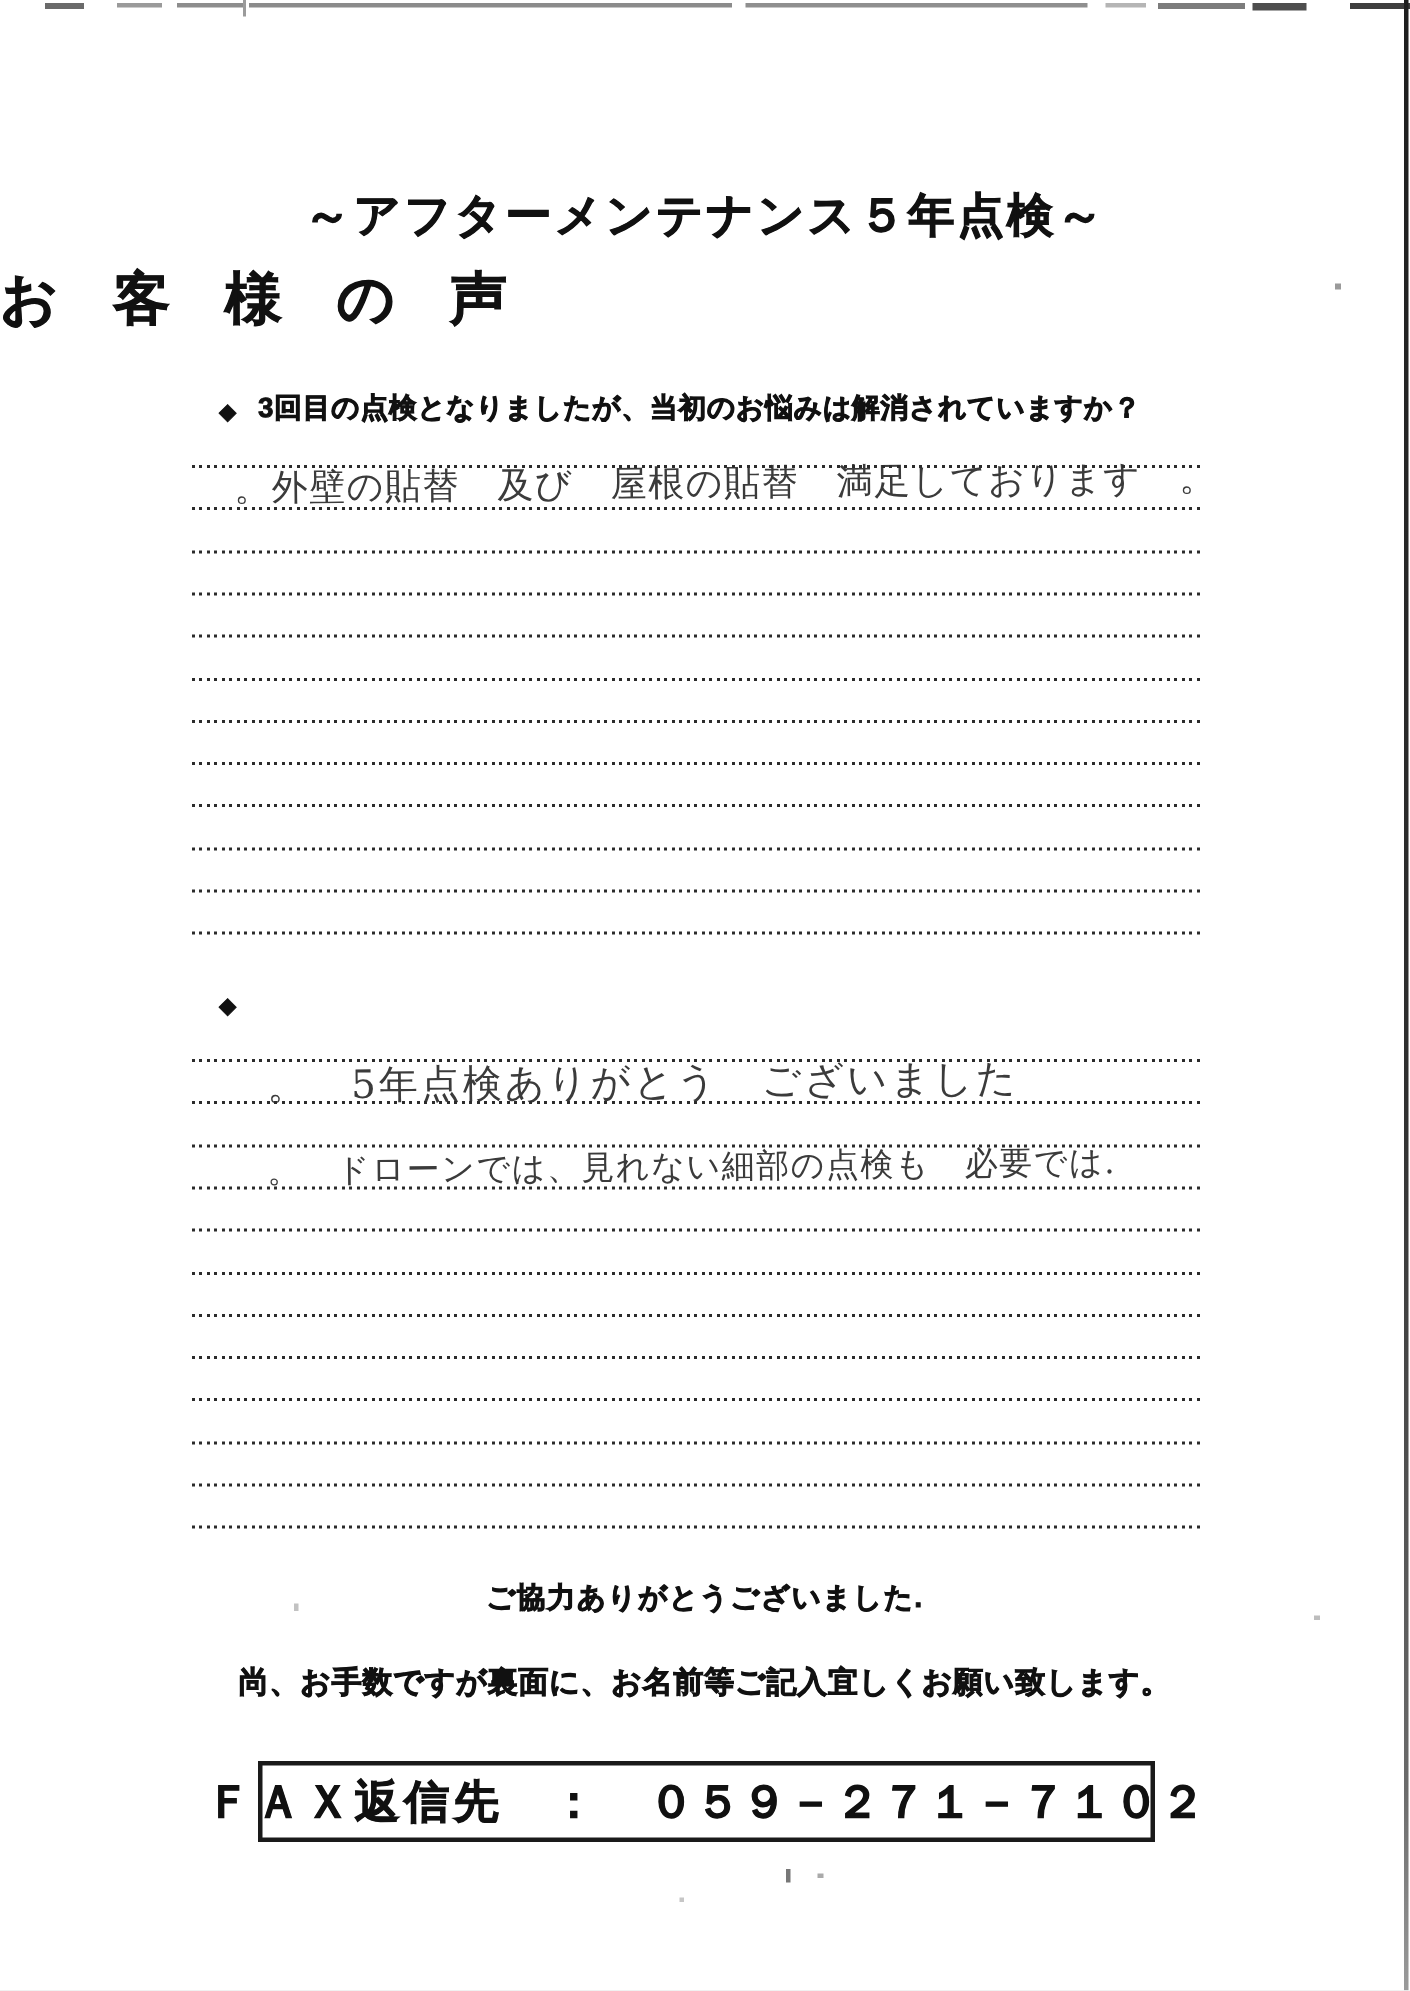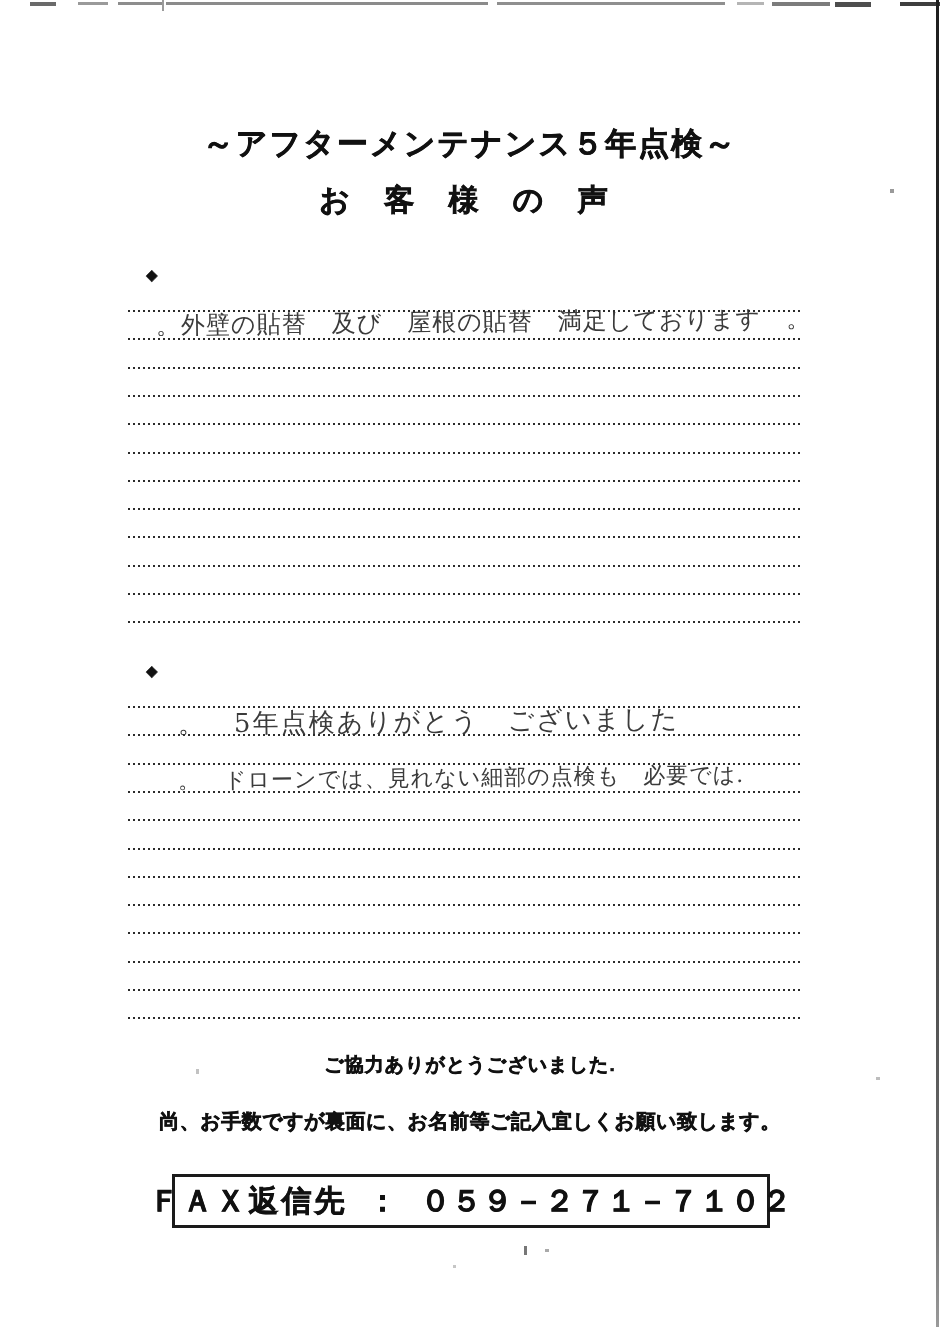"お 客 様 の 声" .title2 { font-size: 30px -> 38px; text-align: center -> none }
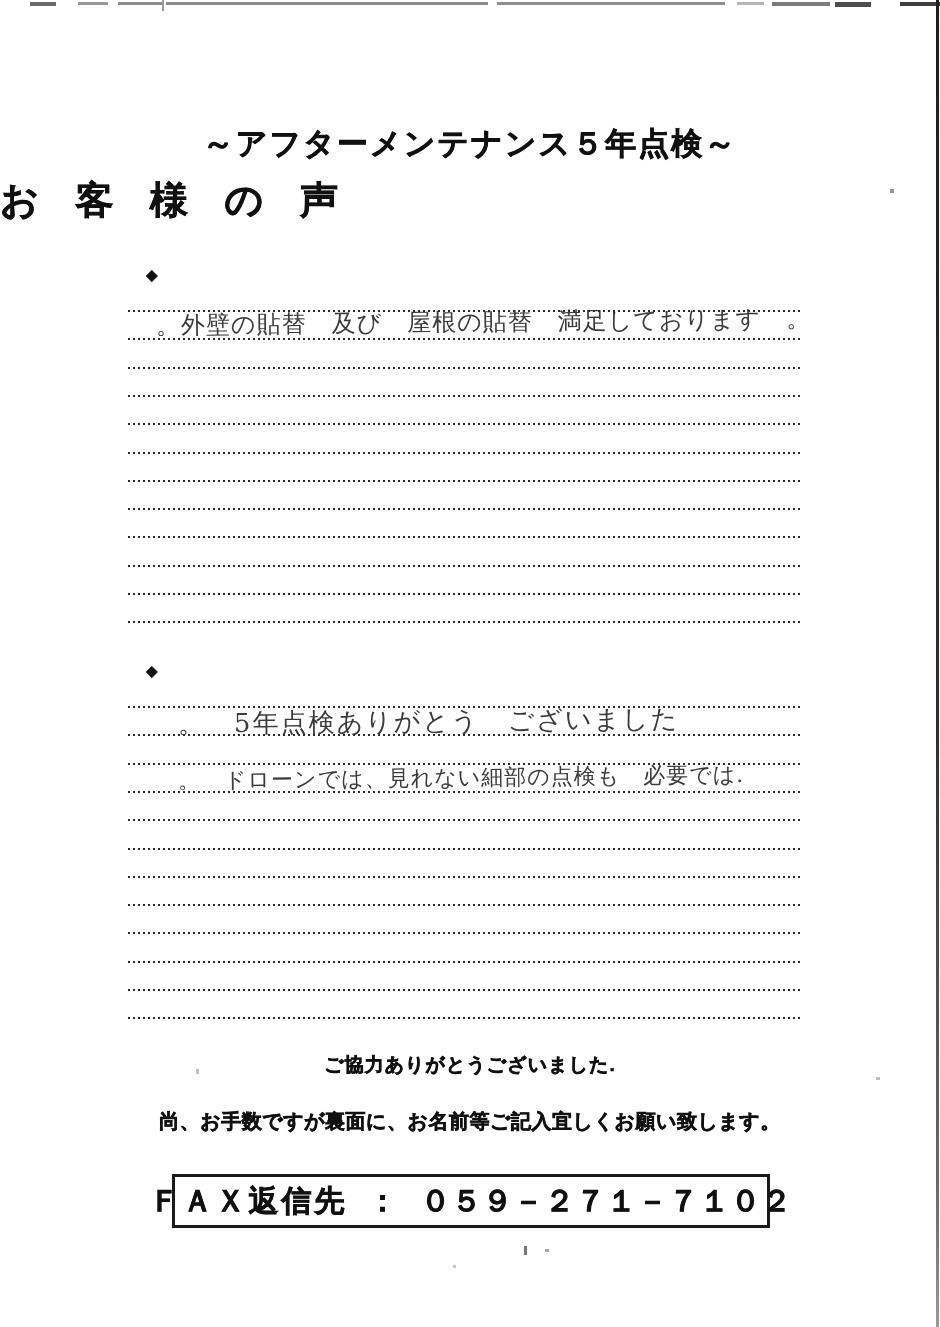"3回目の点検となりましたが、当初のお悩みは解消されていますか？" span { html: none -> <span>3回目の点検となりましたが、当初のお悩みは解消されていますか？</span> }
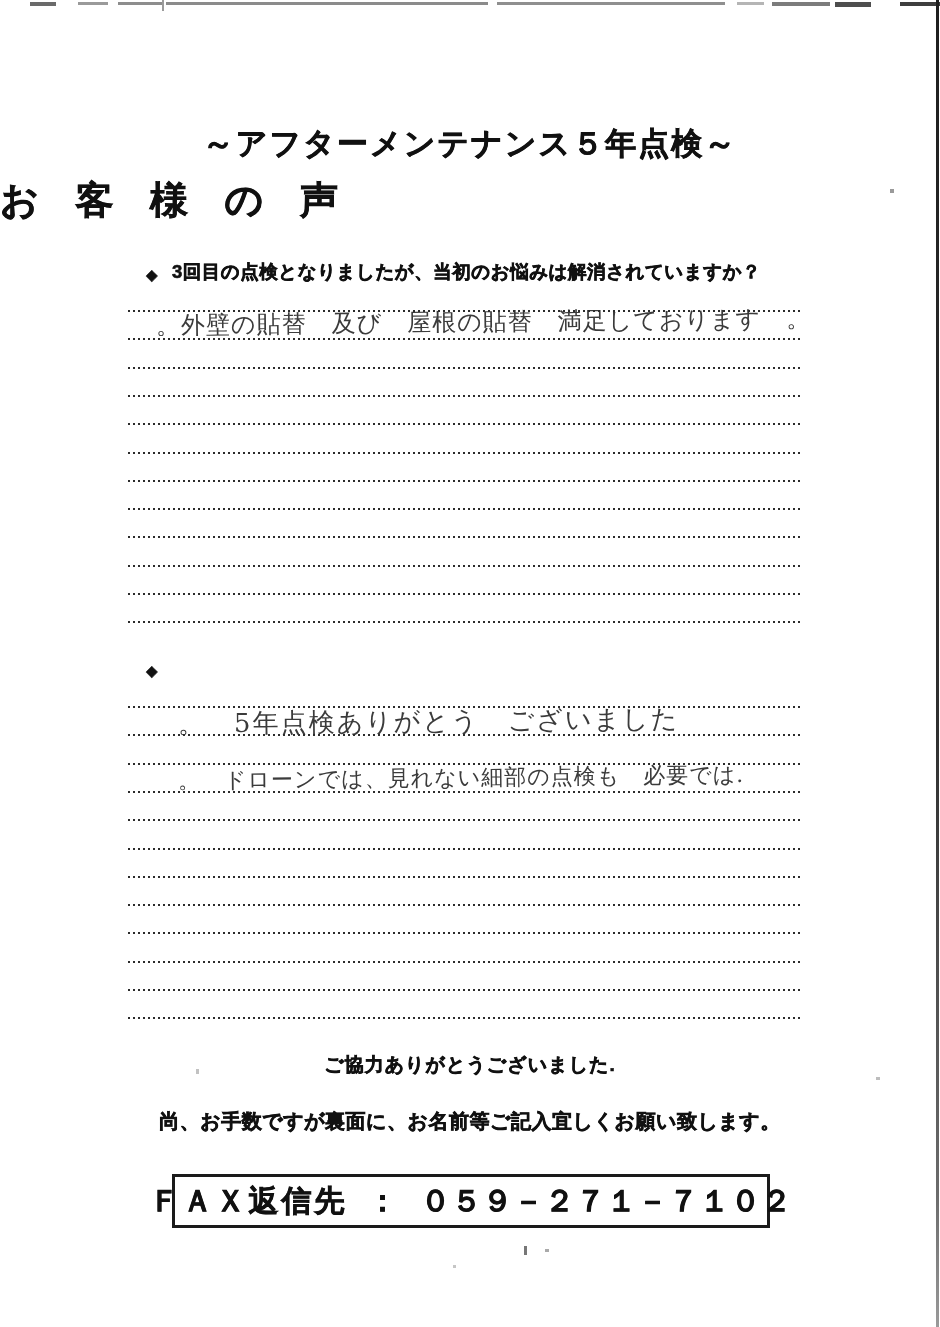"ＦＡＸ返信先" .faxbox { gap: 20px -> 32px }
